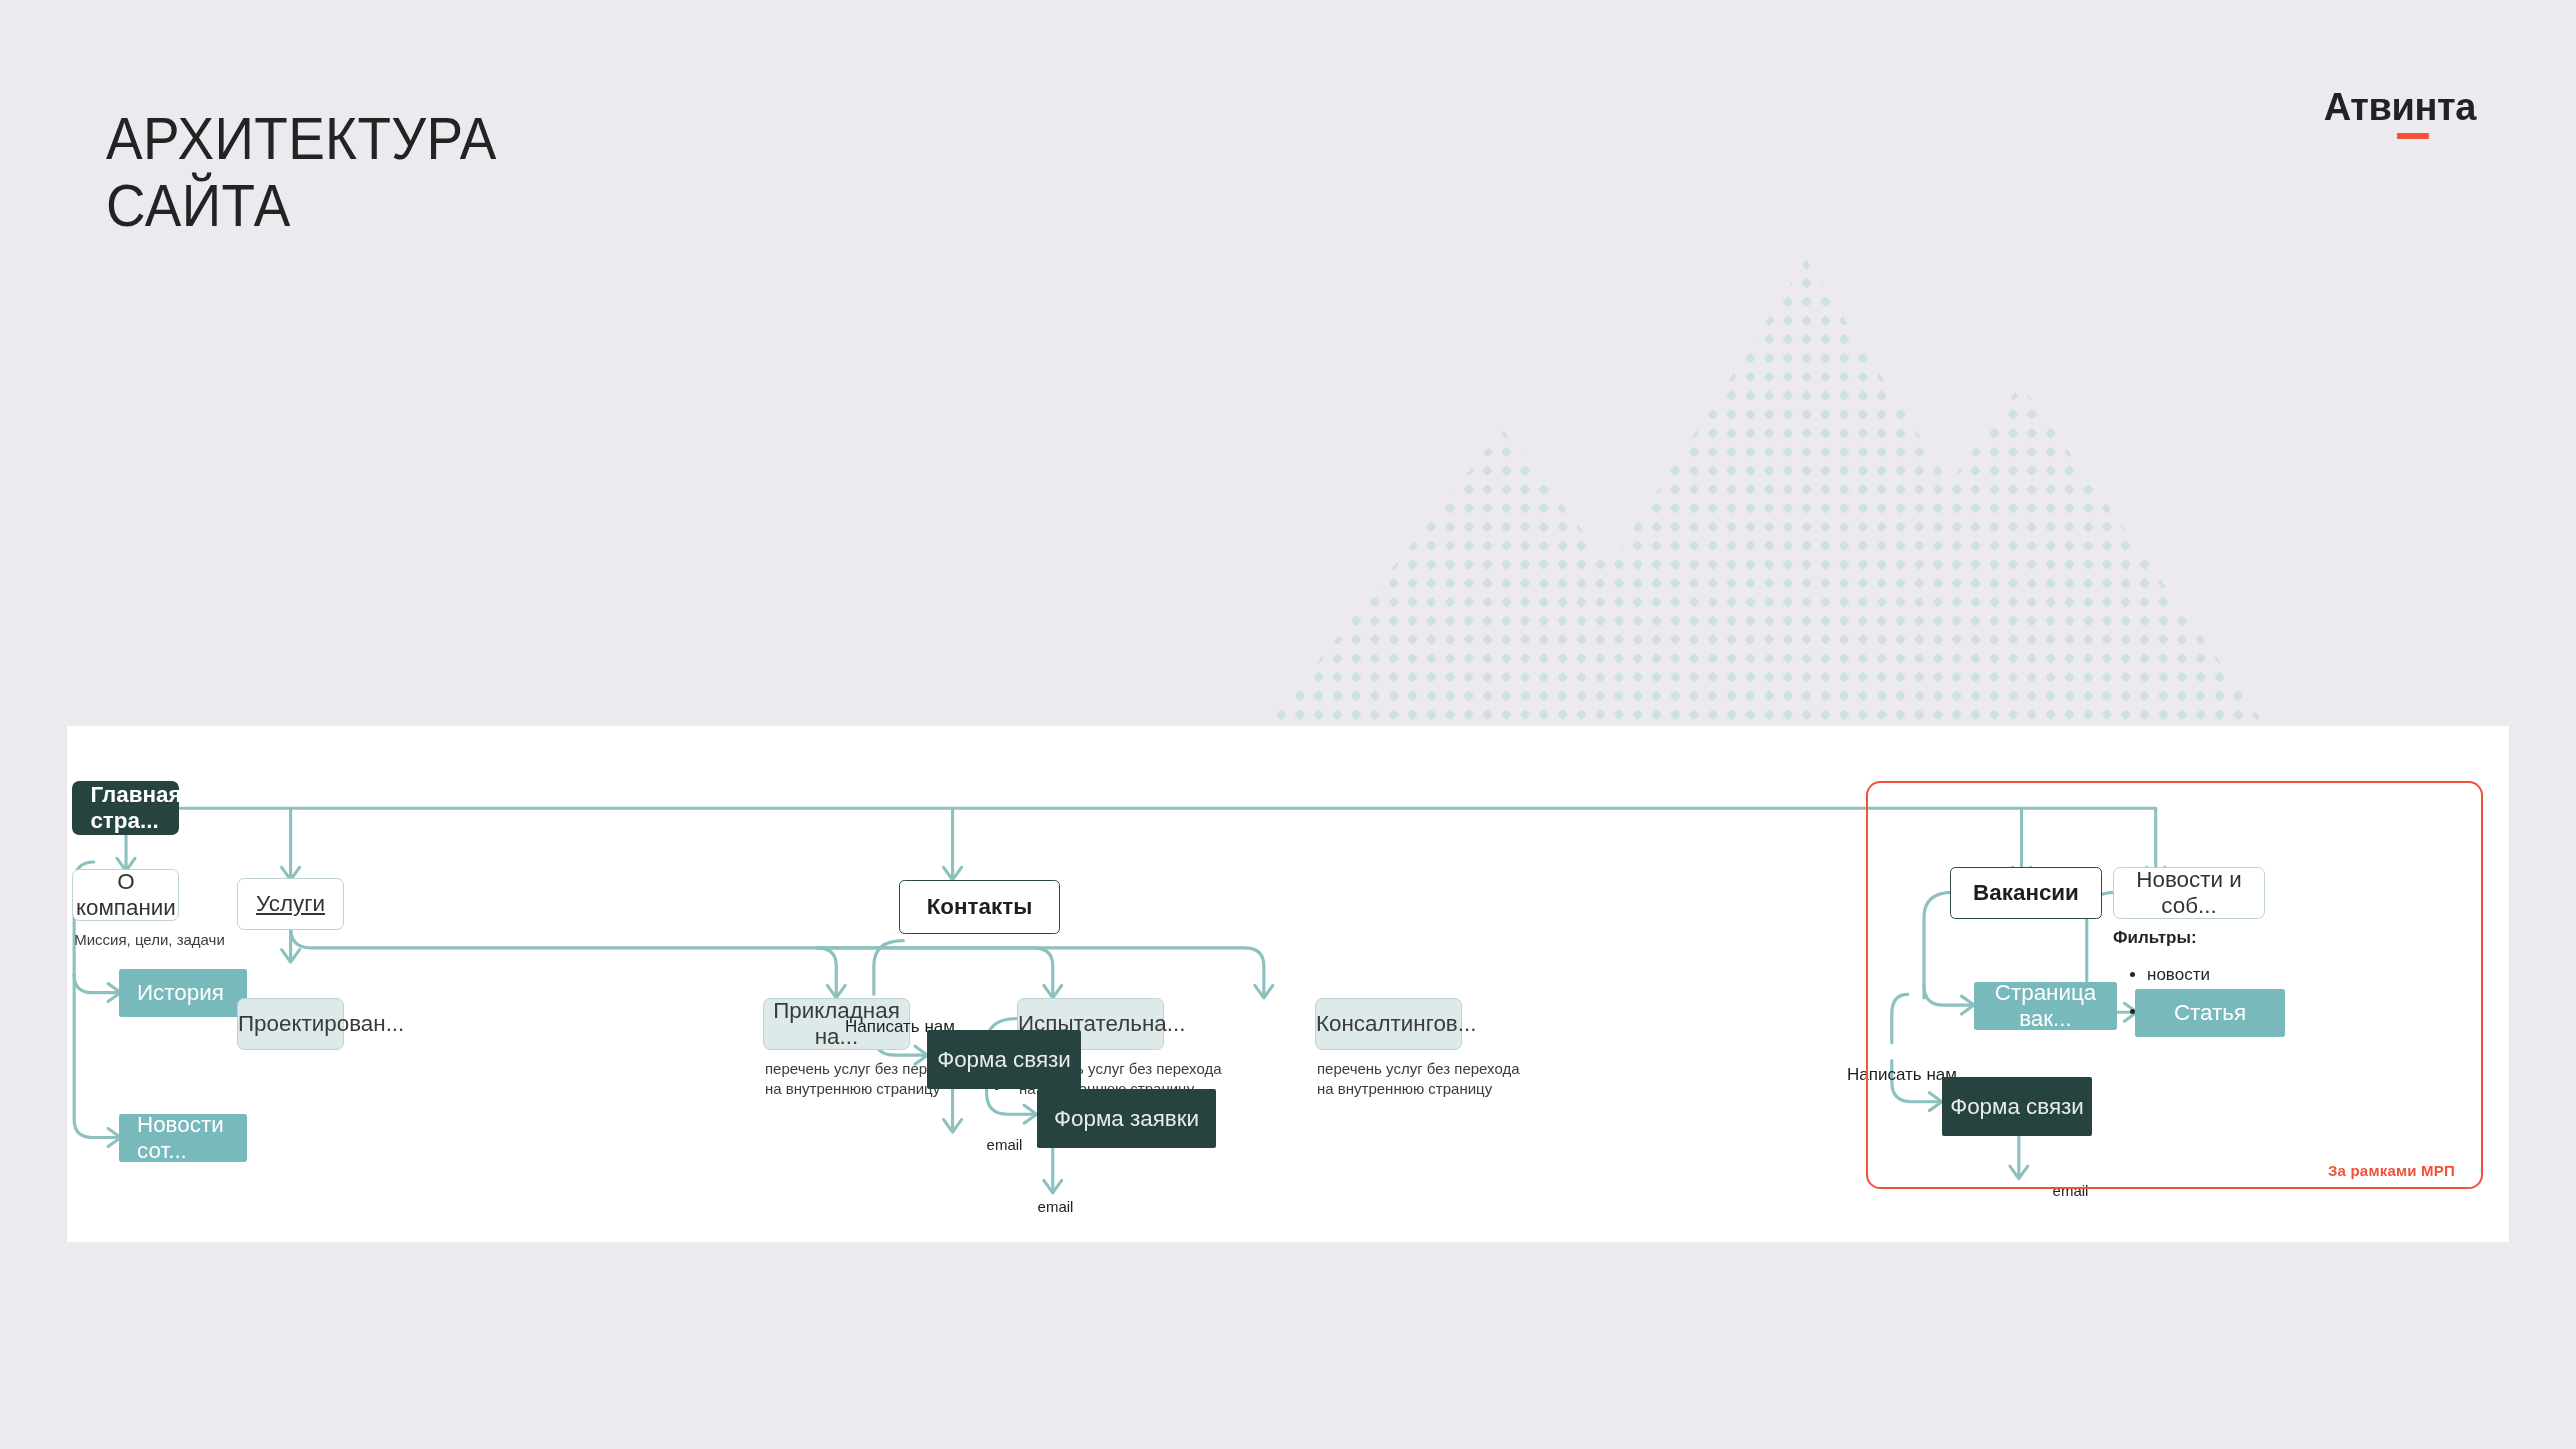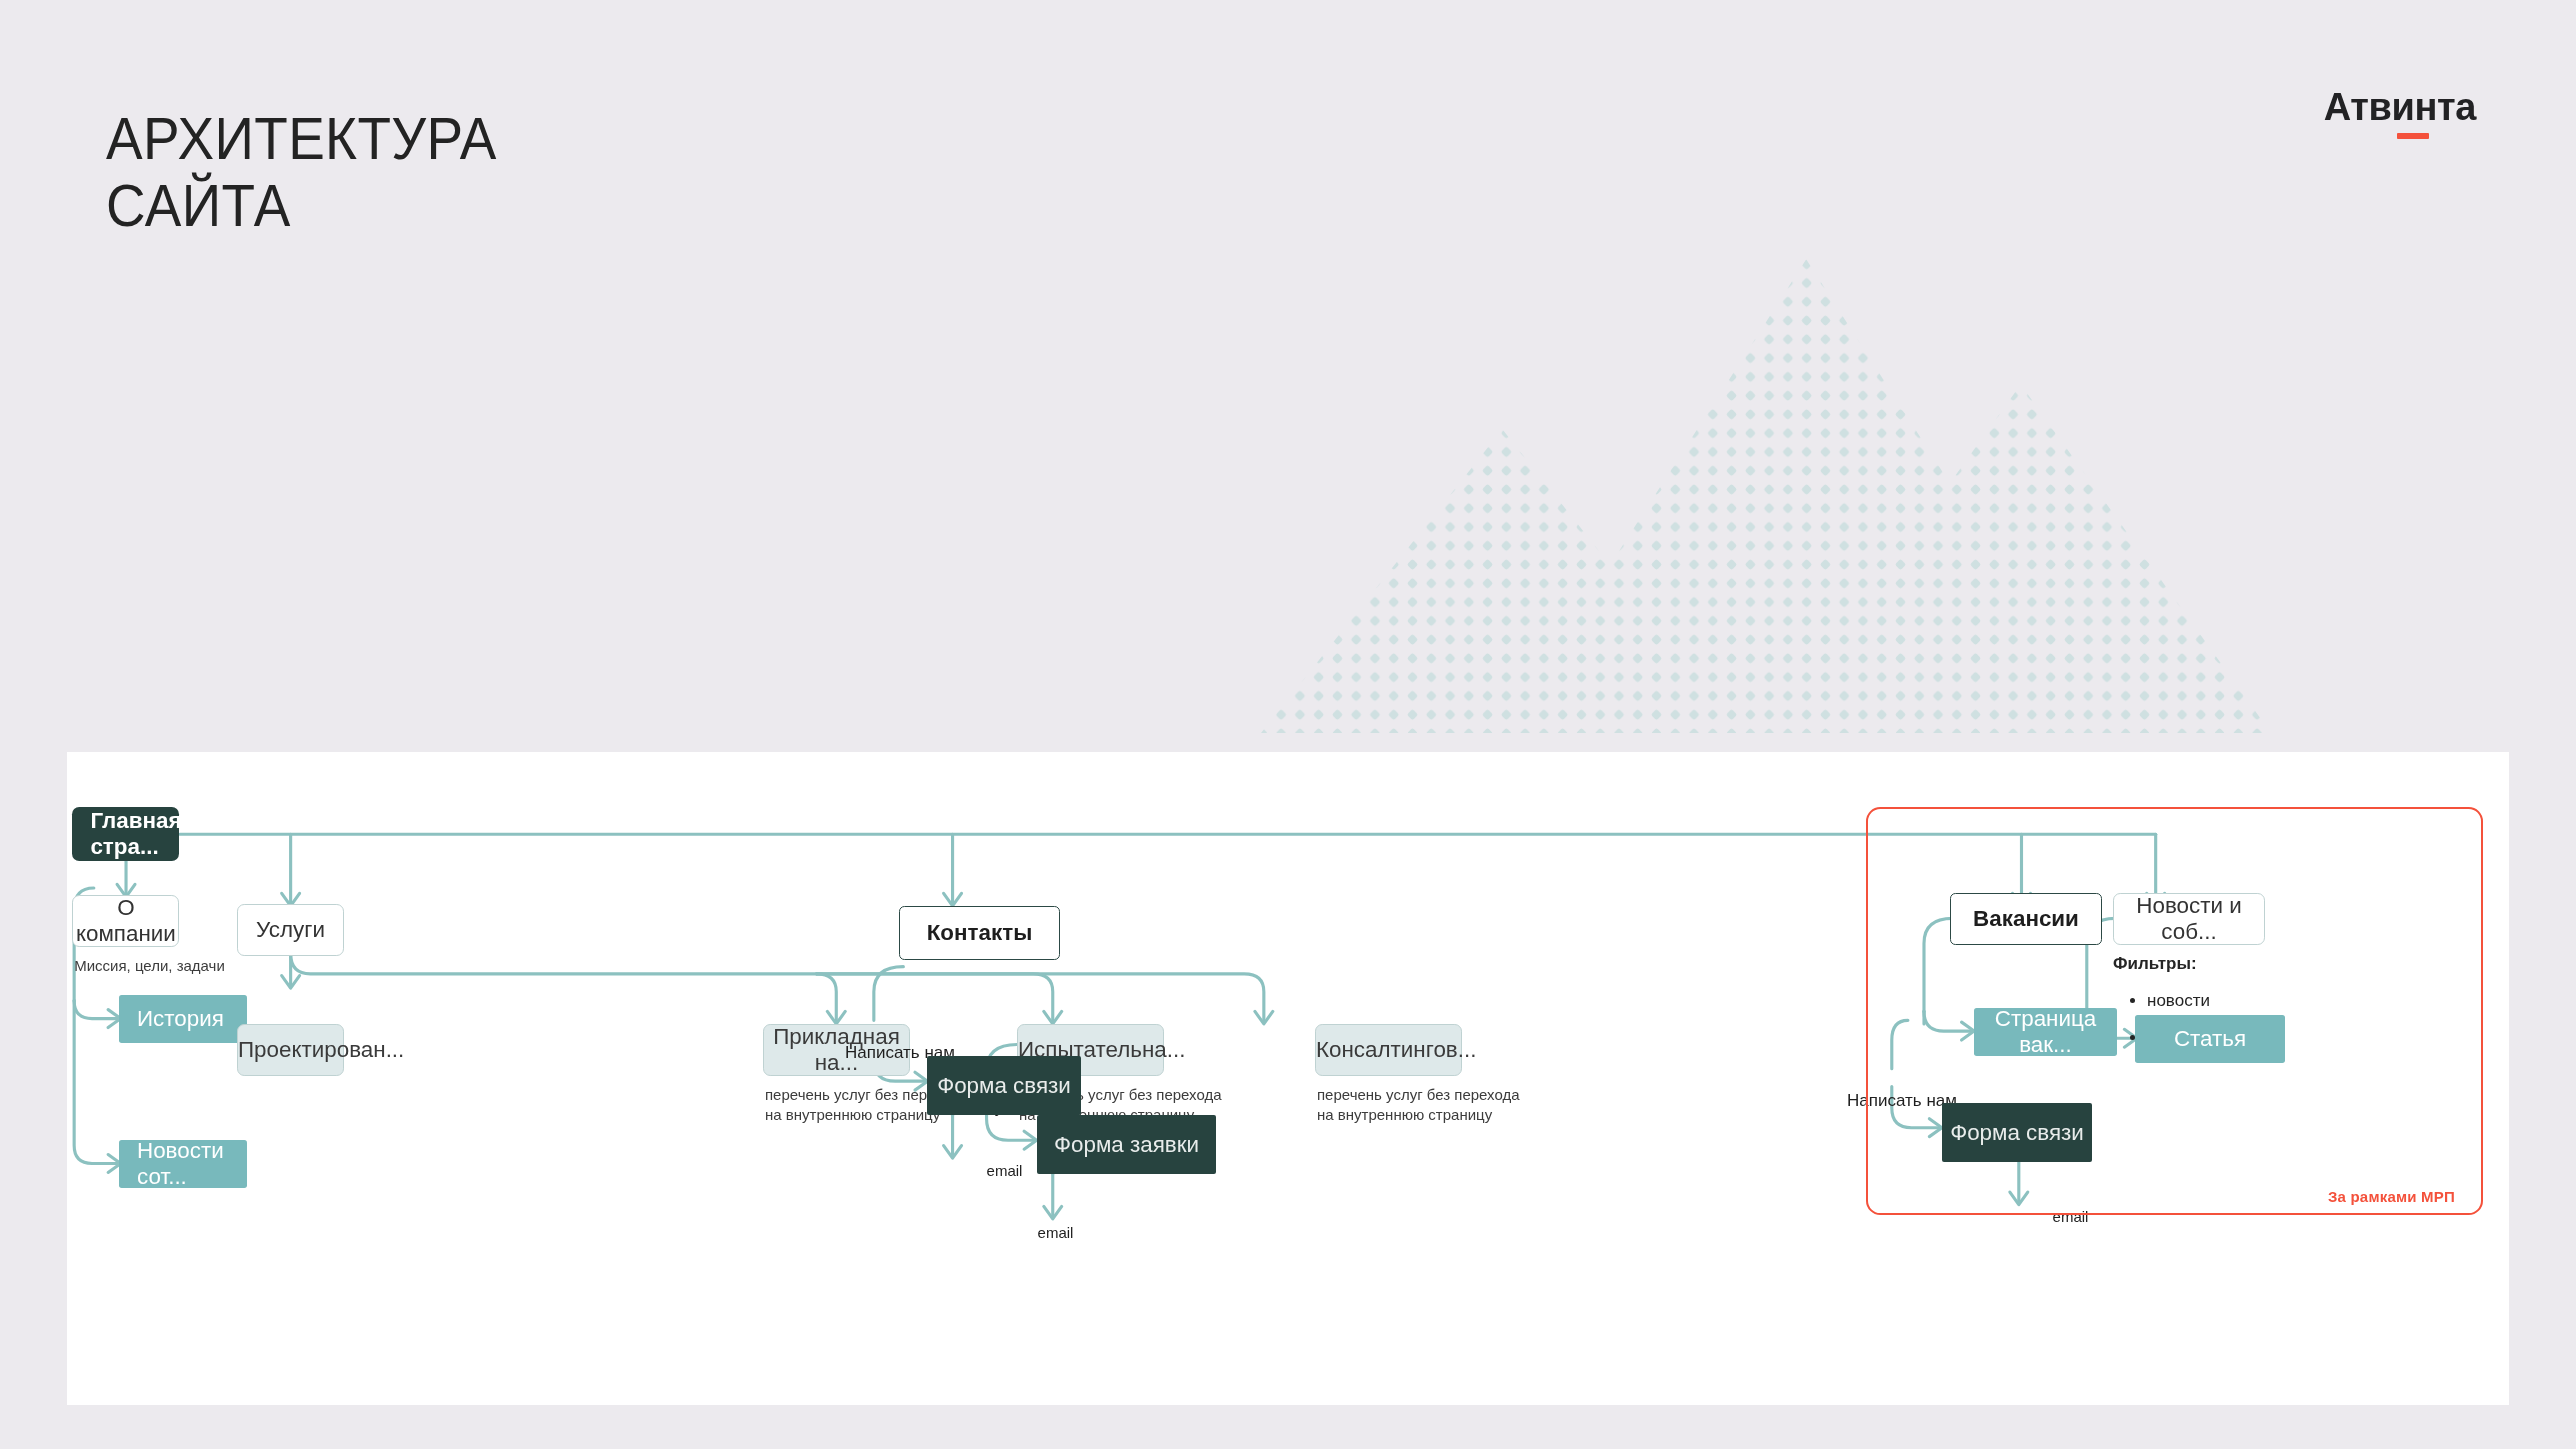"Главная стра..." .card { height: 653px -> 516px; top: 752px -> 726px }
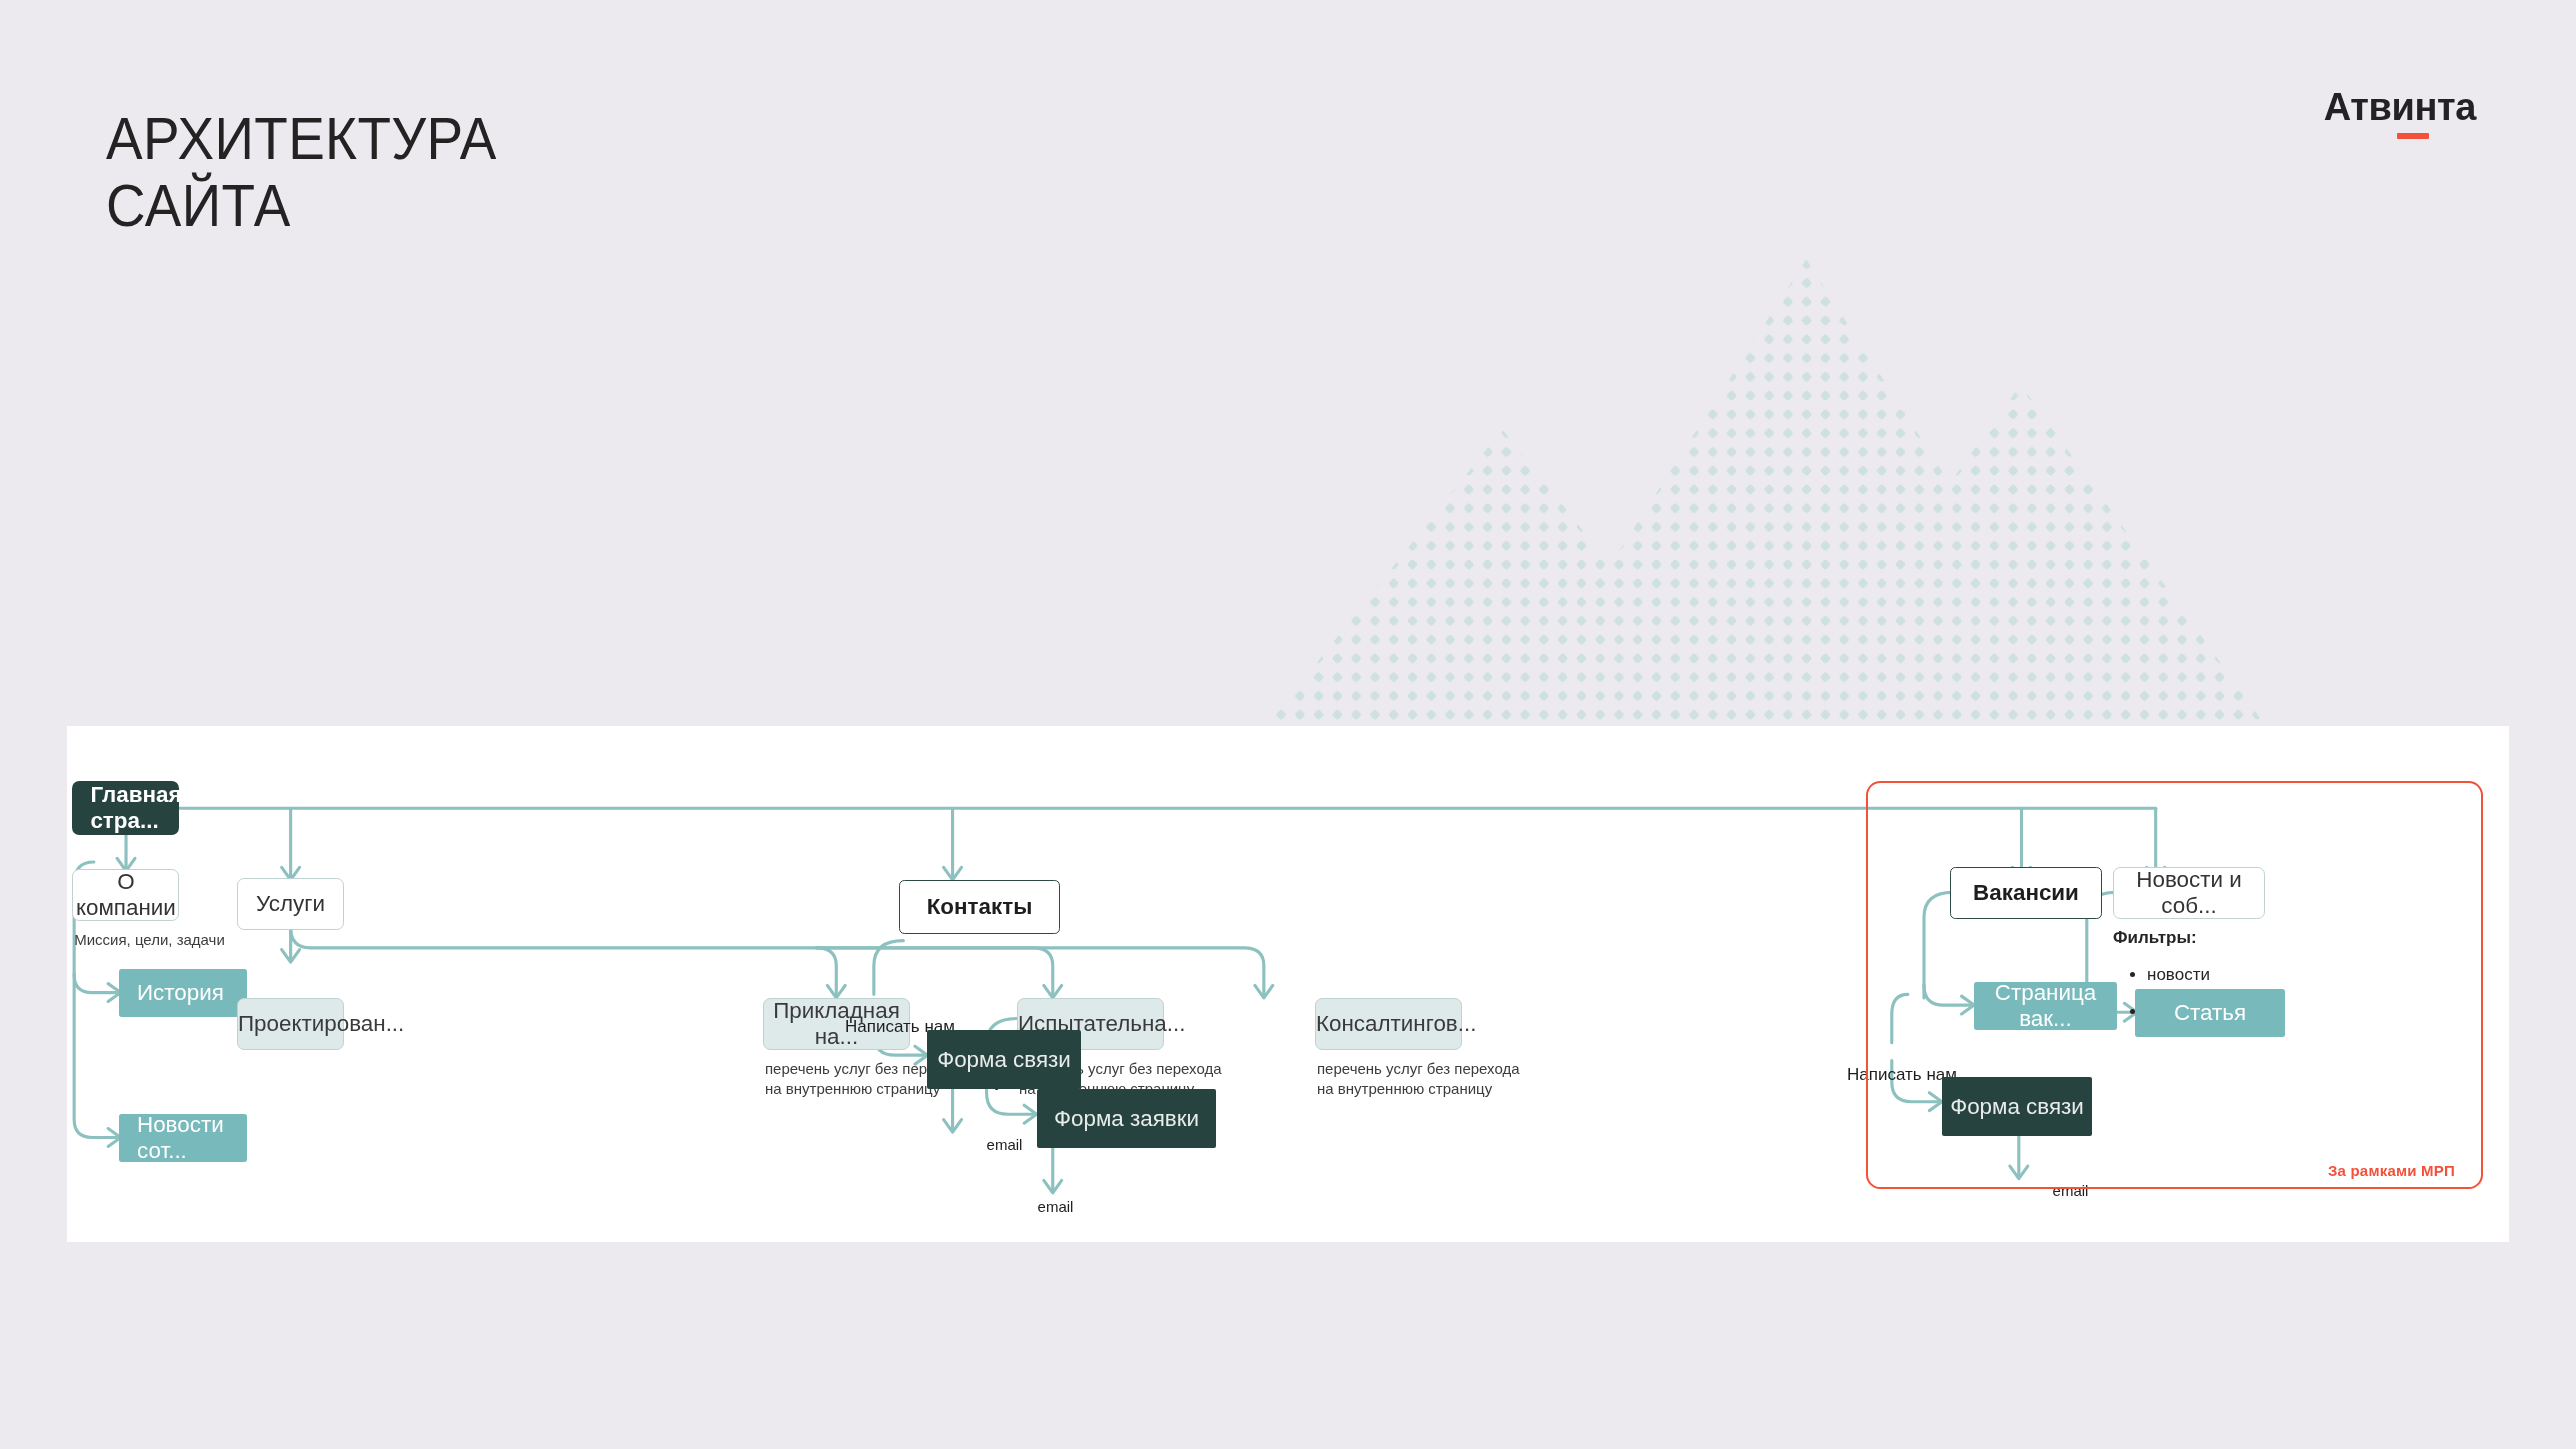"Услуги" div.node { text-decoration: none -> underline }
